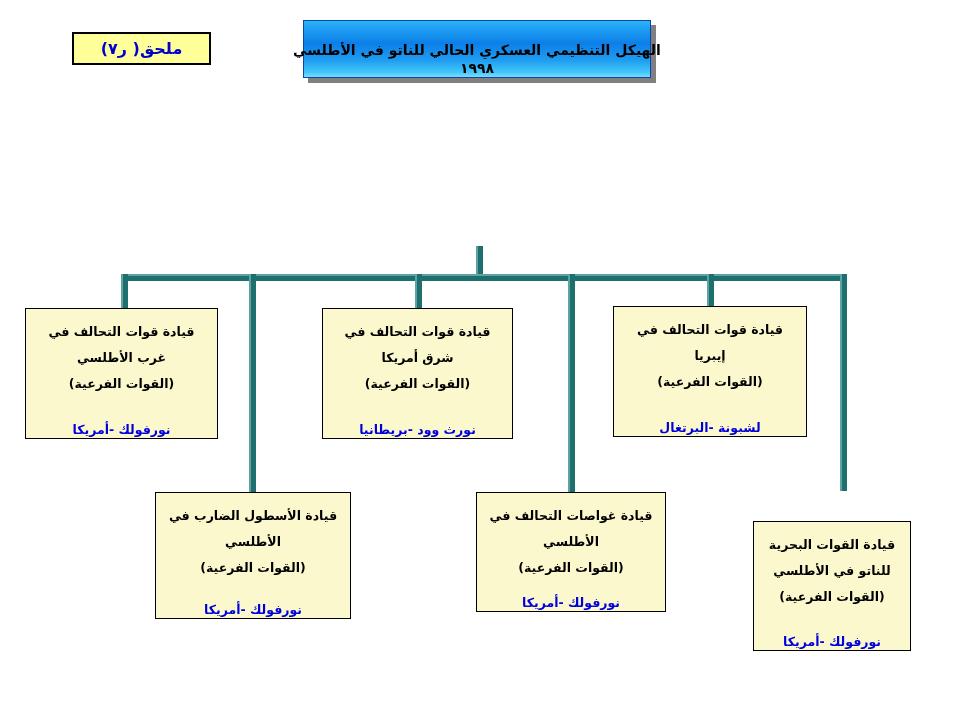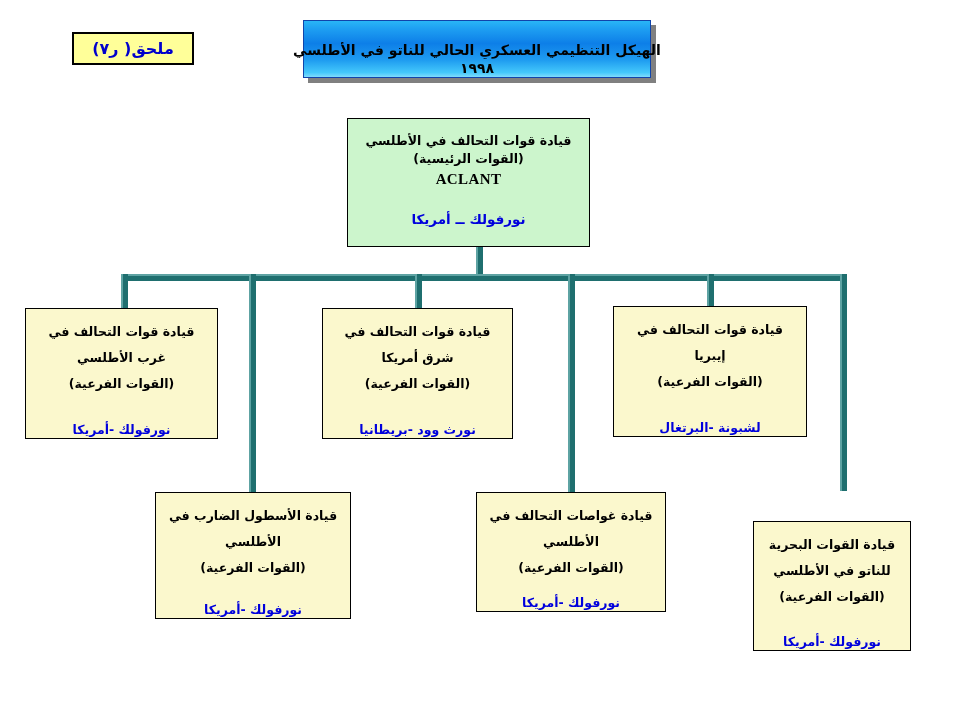"ملحق( ر٧)" .annex-box { width: 122px -> 139px }
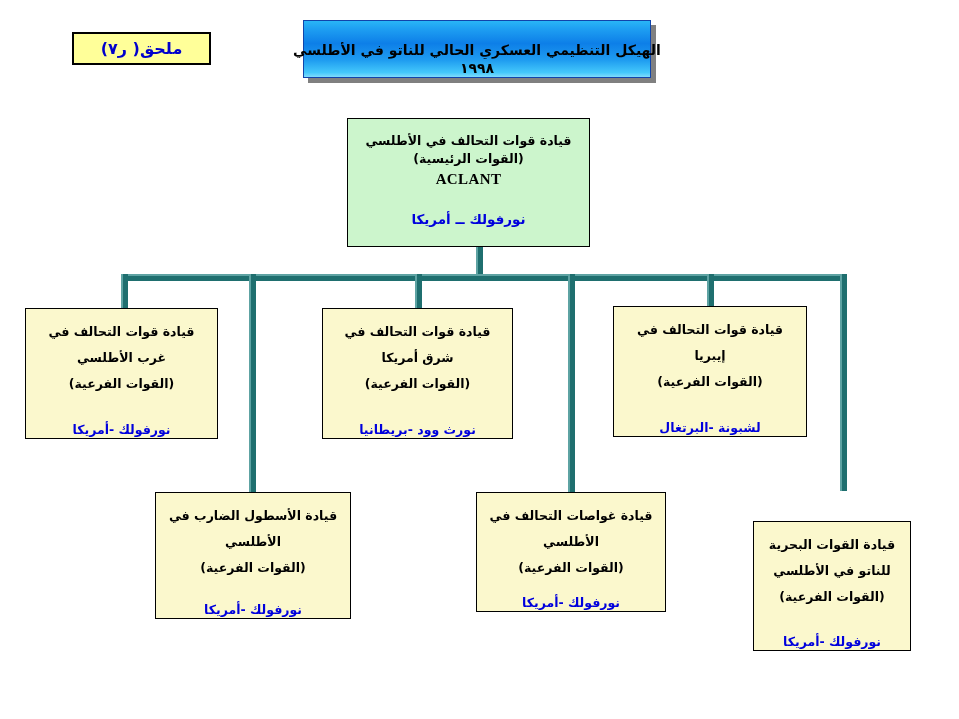"قيادة قوات التحالف في الأطلسي" div.node { html: <div> <div>قيادة قوات التحالف في الأطلسي</div> <div>(القوات الرئيسية)</div> <div>ACLANT</div> <div></div> <div>نورفولك ــ أمريكا</div> </div> -> none }
